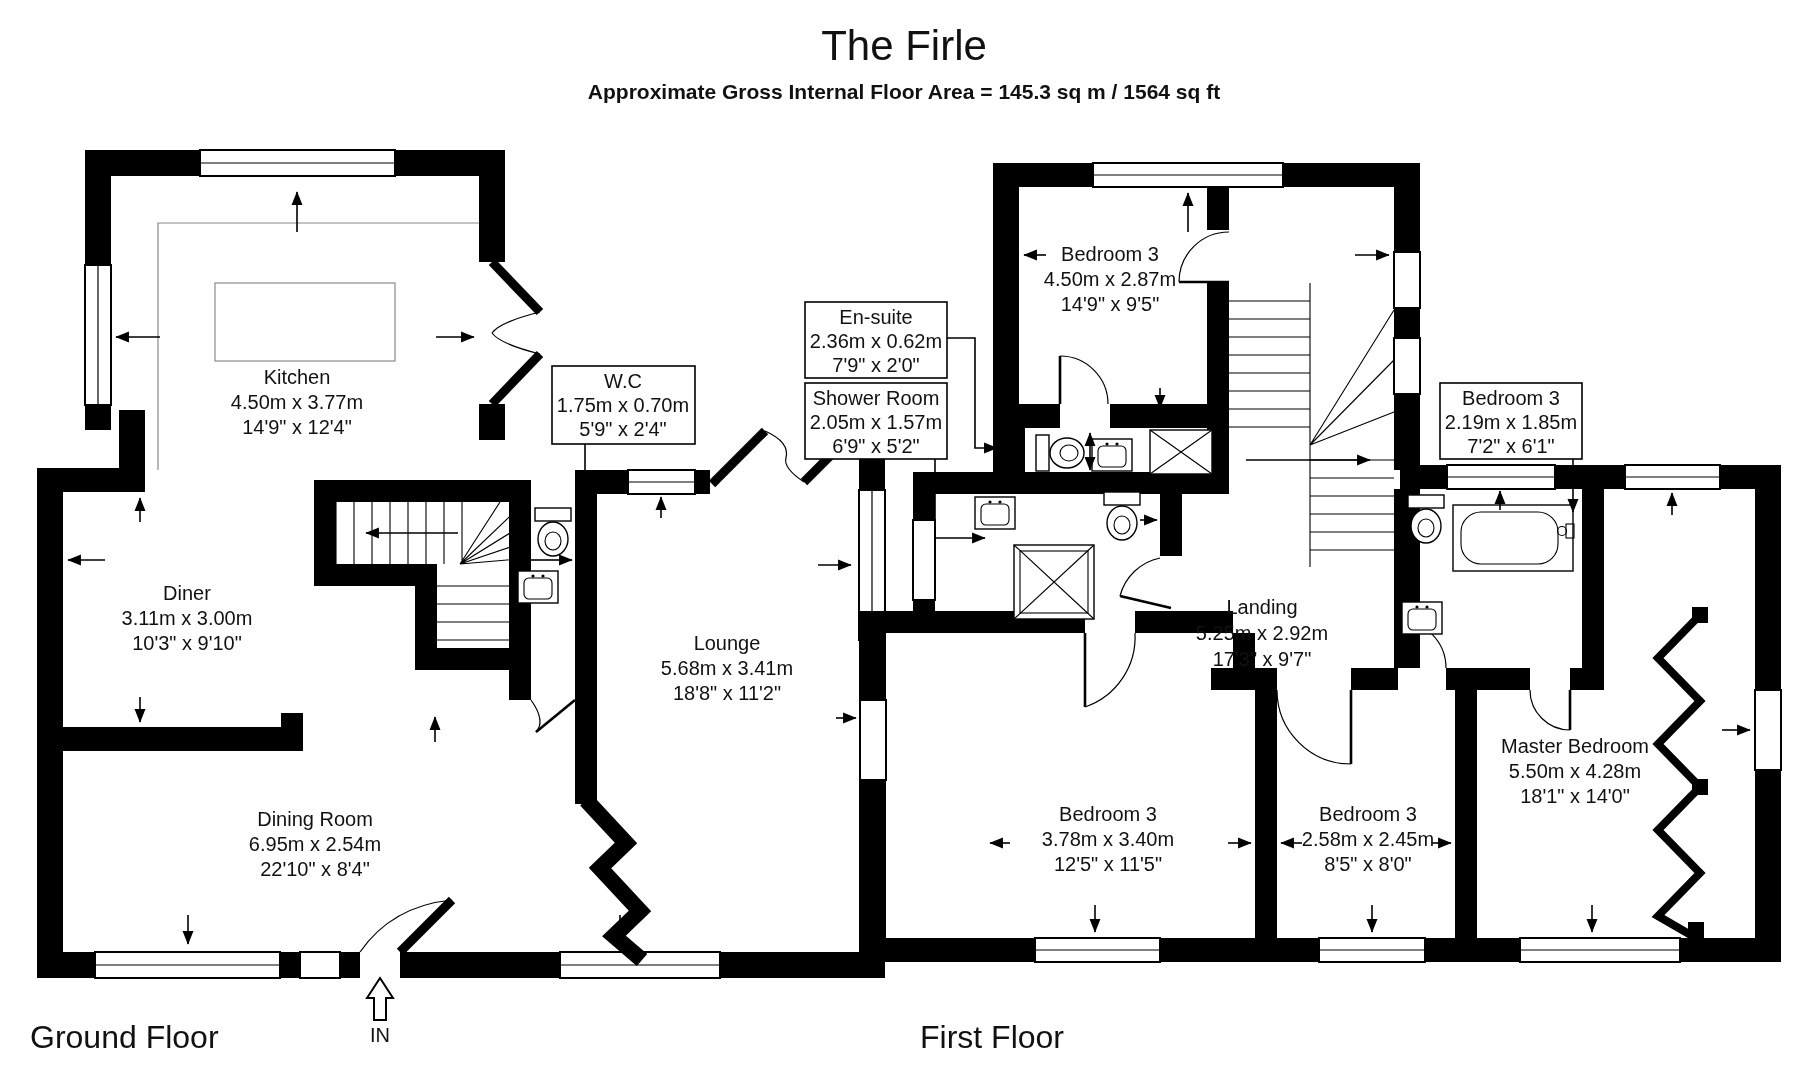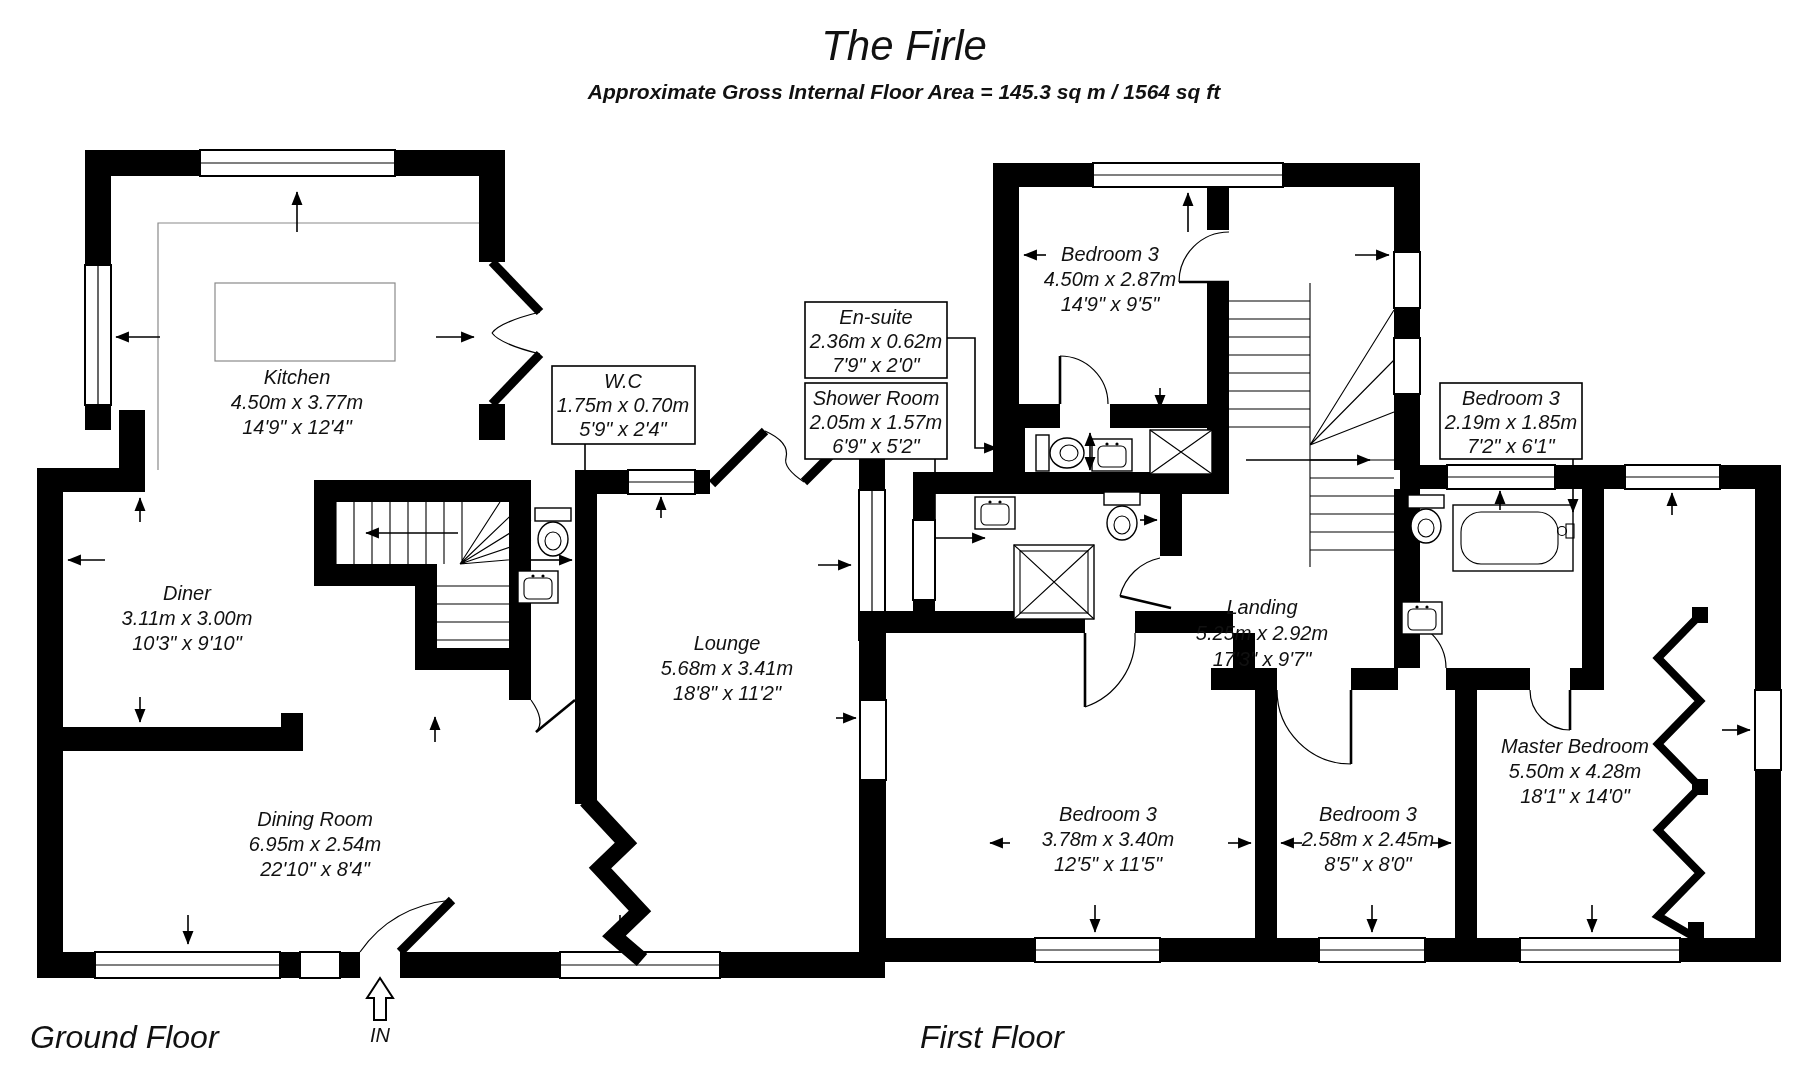"The Firle" .page { font-style: italic -> none }
